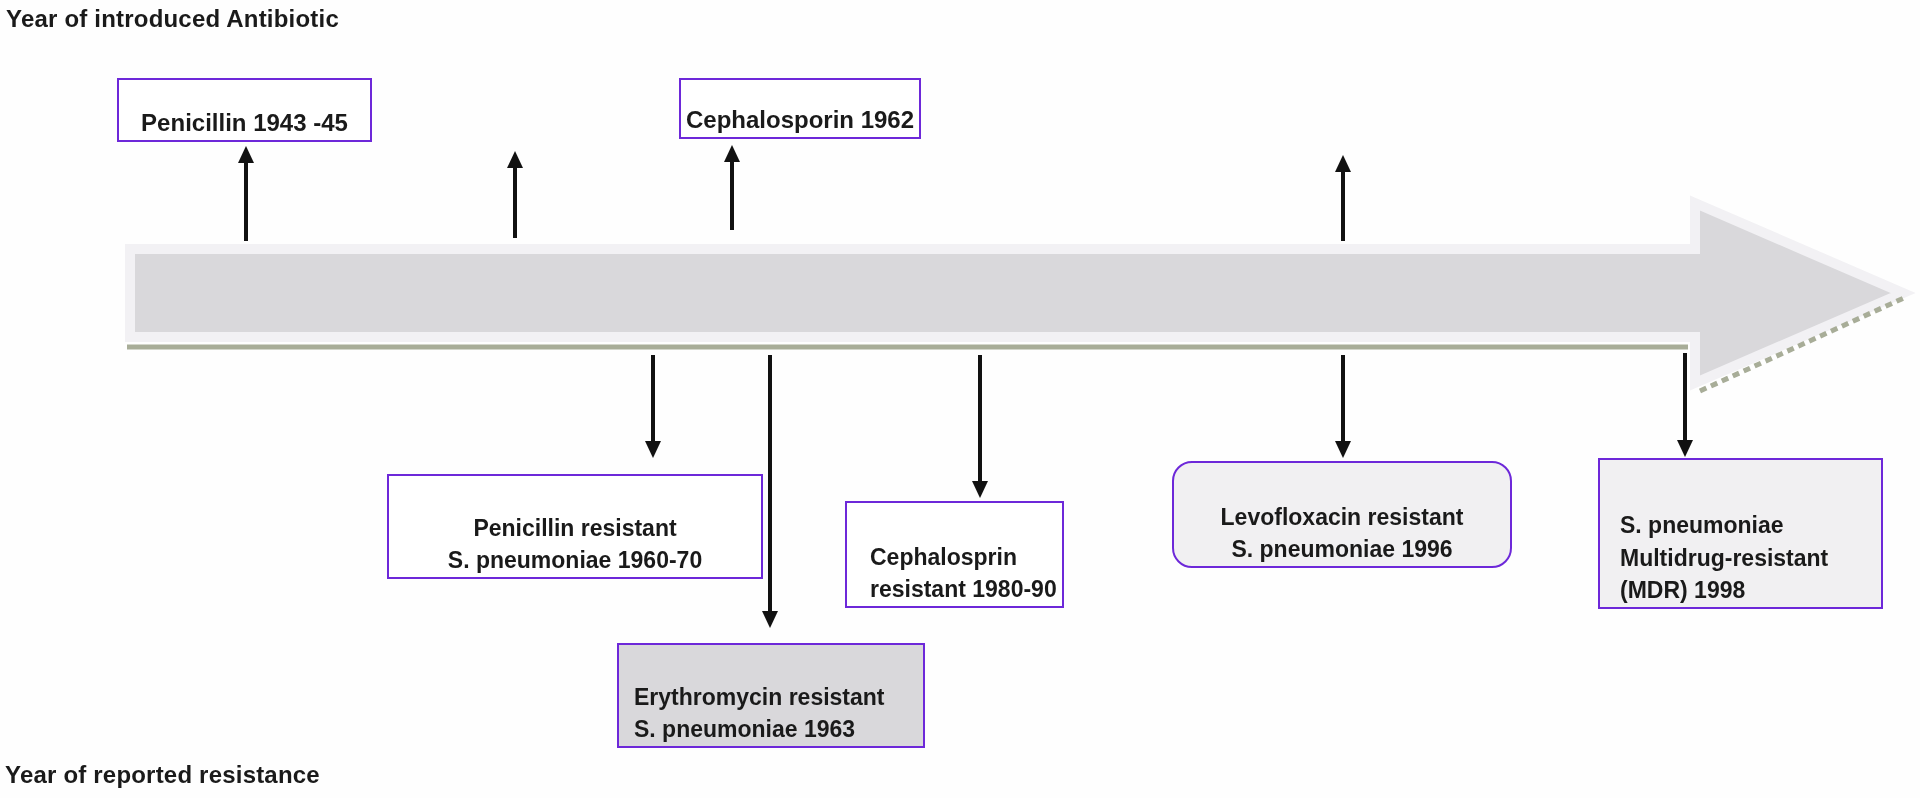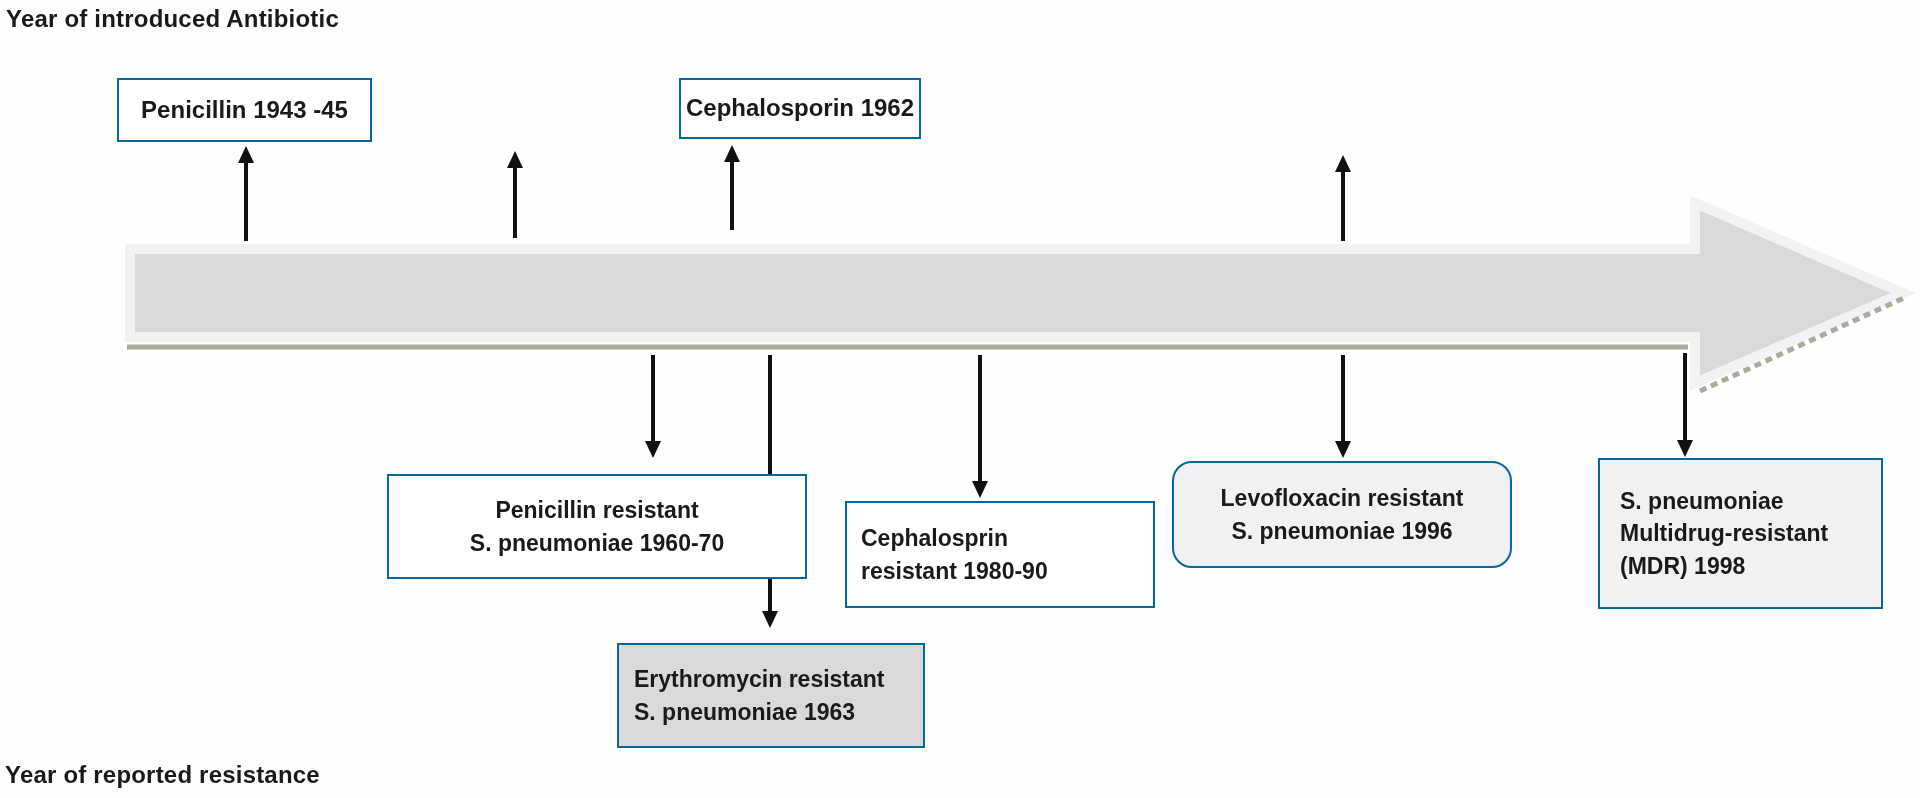"Penicillin 1943 -45" .box { border: 2px solid #0369a1 -> 2px solid #6d28d9; justify-content: center -> flex-end }
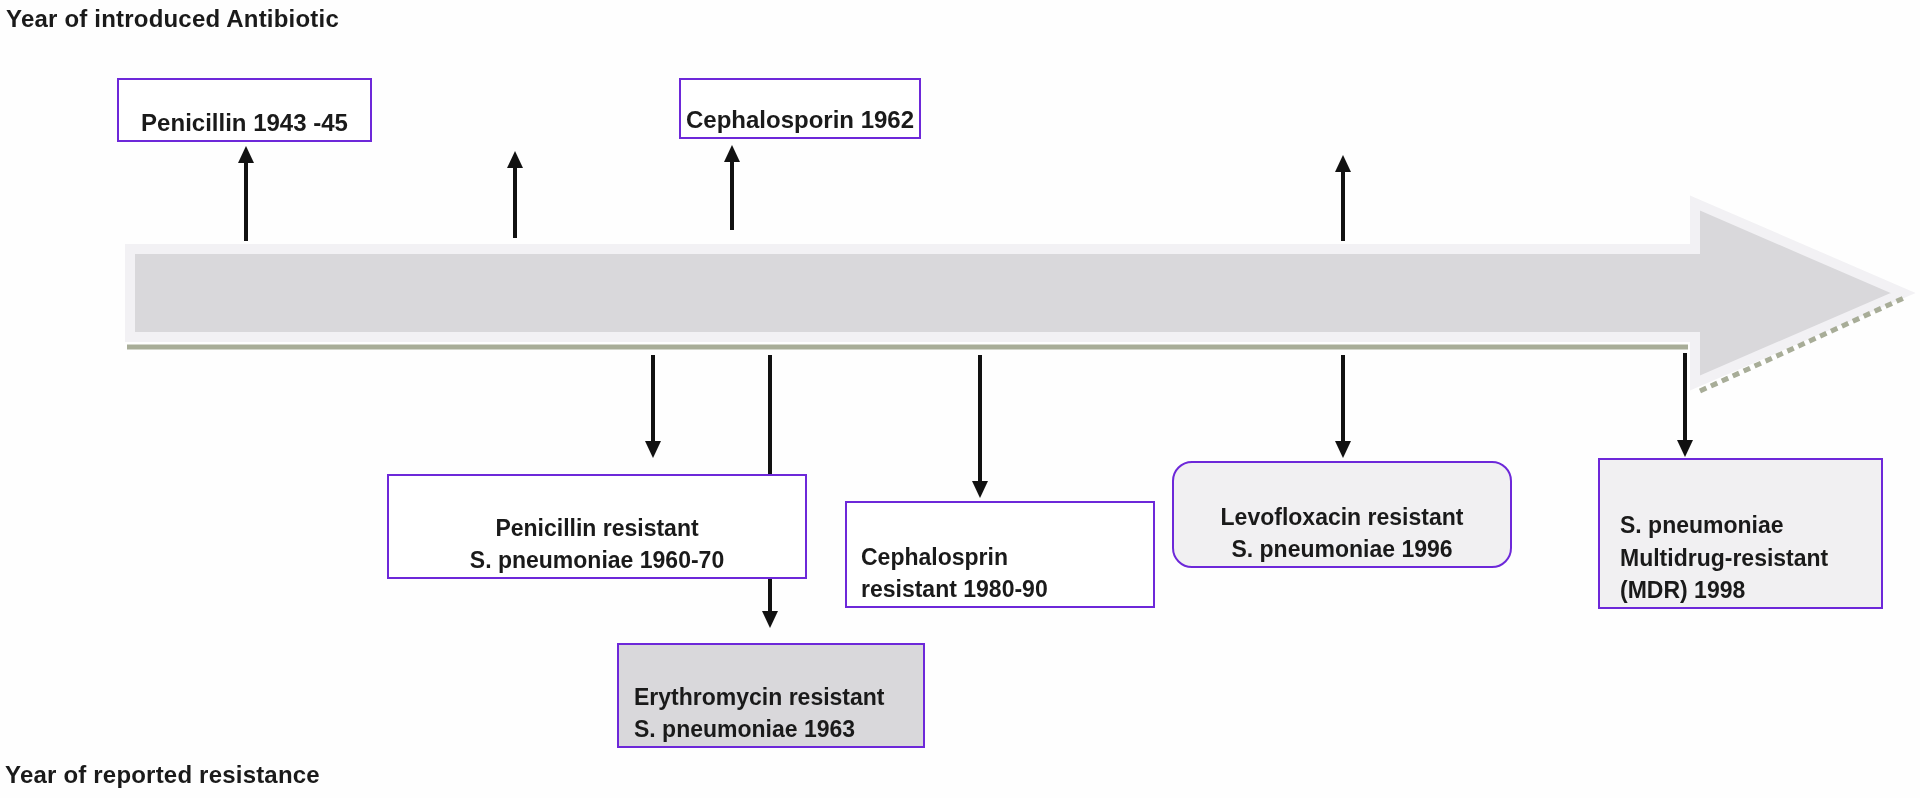"Penicillin resistant" div.box { width: 420px -> 376px }
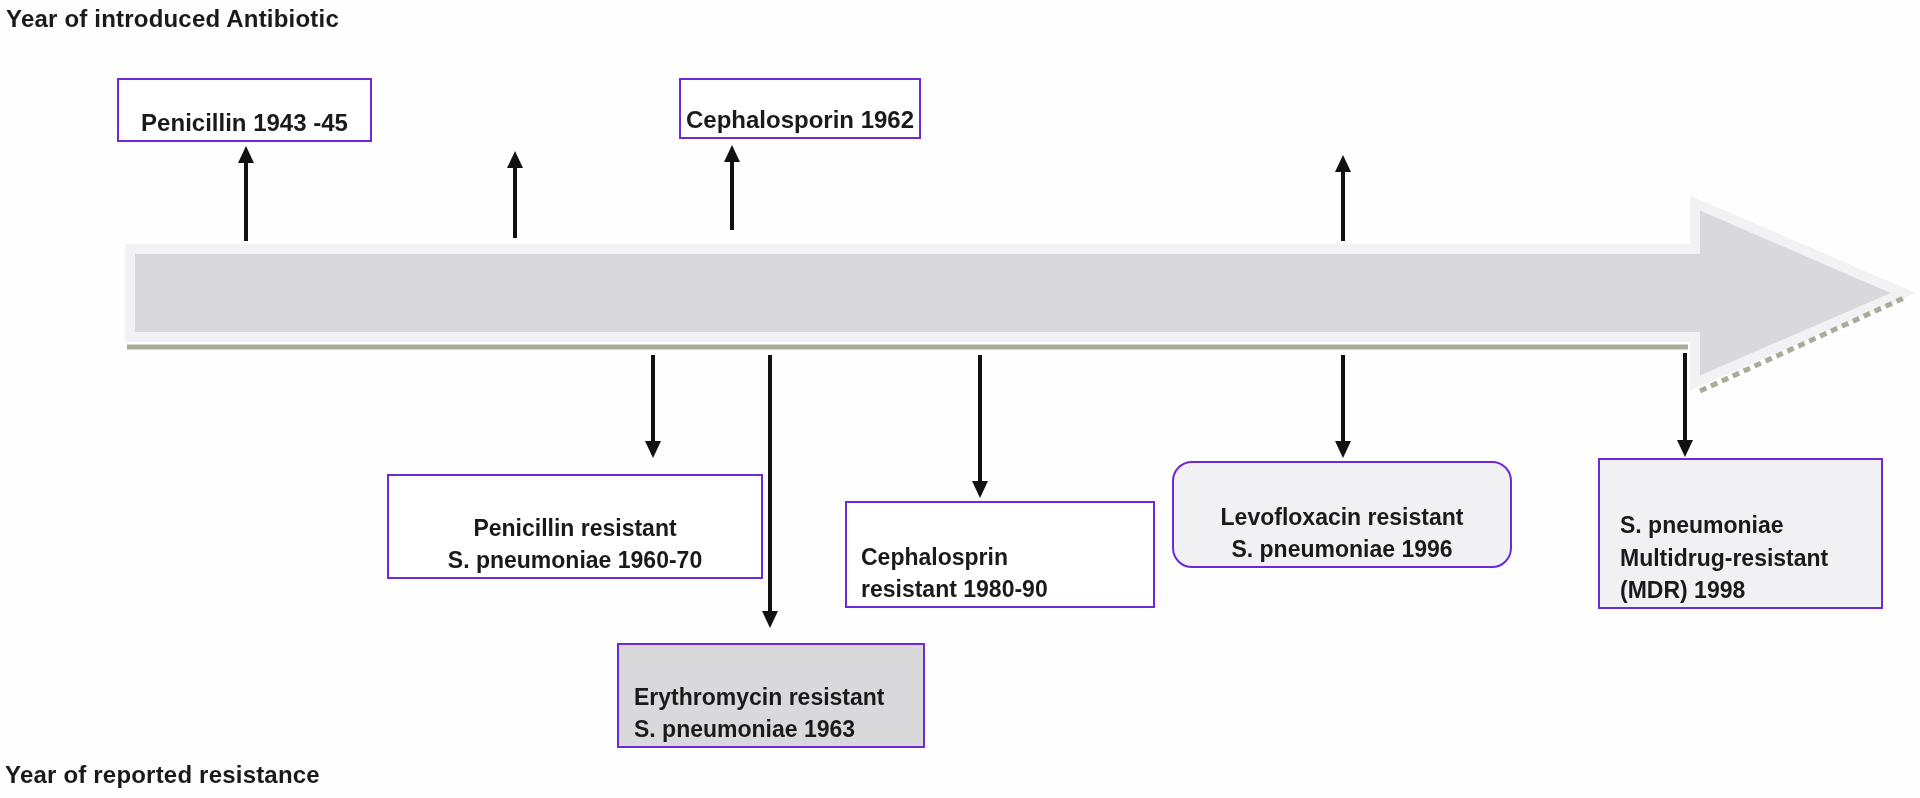"Cephalosprin" div.box { padding-left: 14px -> 23px; width: 310px -> 219px }
